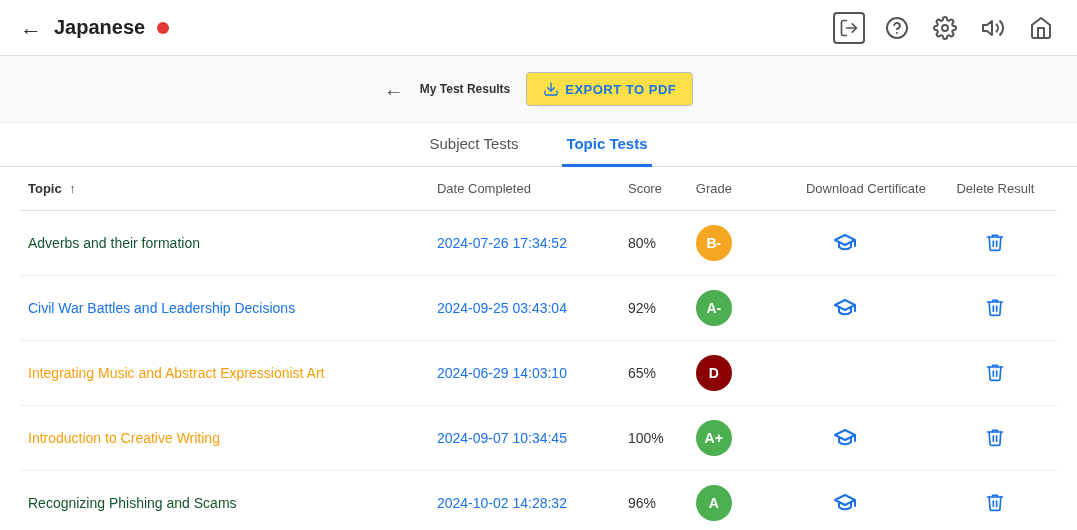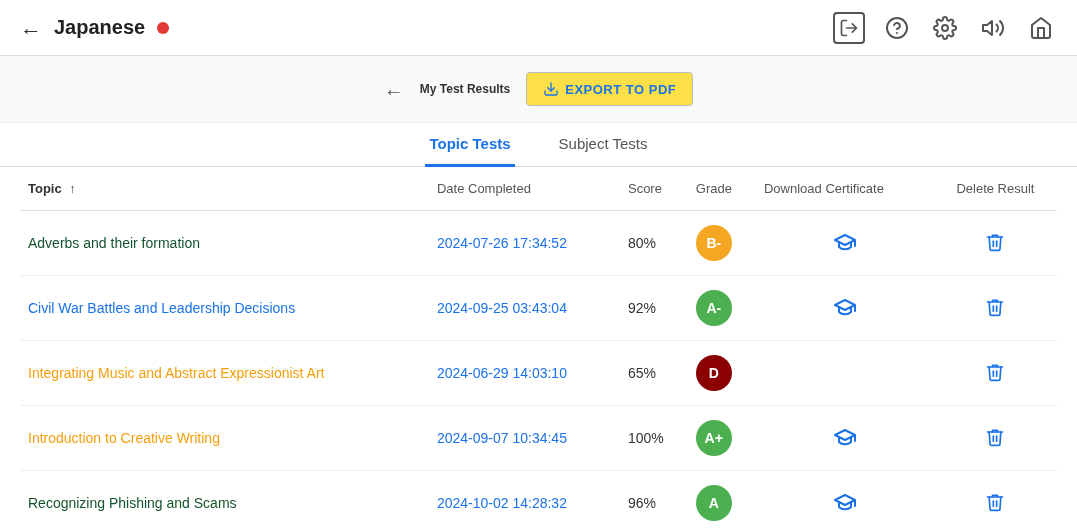"Topic Tests" div.tab { order: before "Subject Tests" -> after "Subject Tests" }
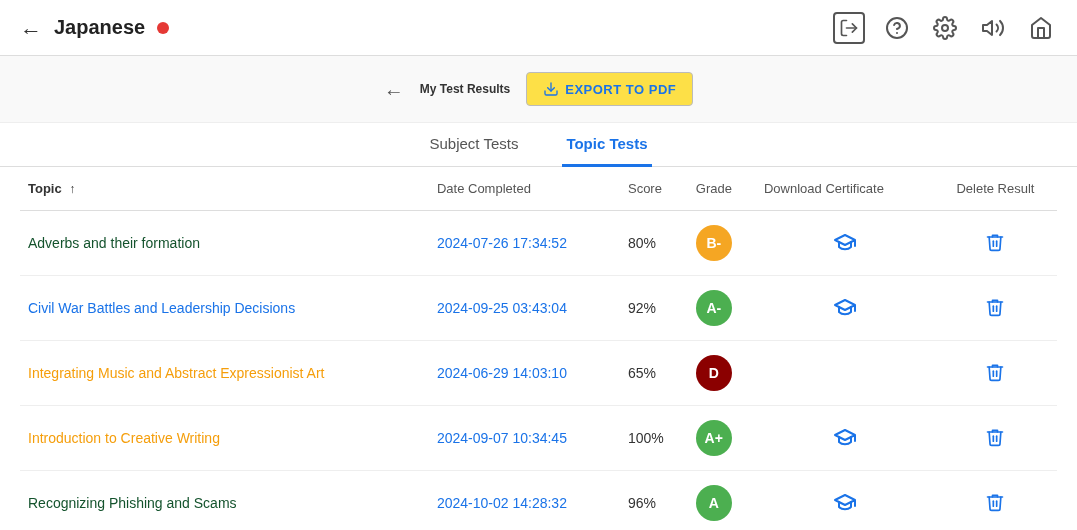"Download Certificate" .col-dl { text-align: left -> right }
